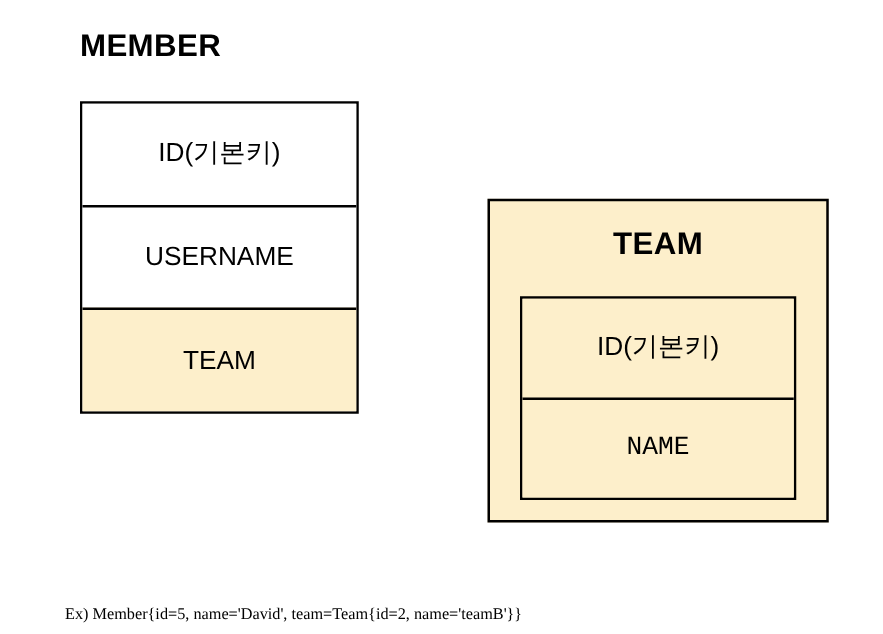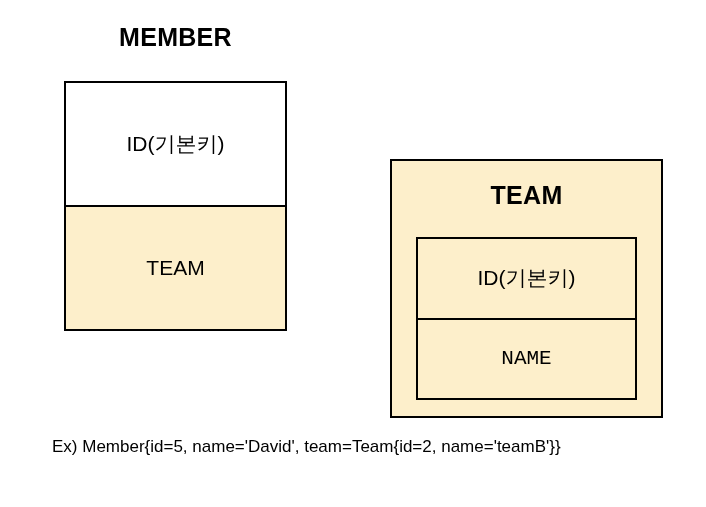"MEMBER" .member-title { text-align: center -> left }
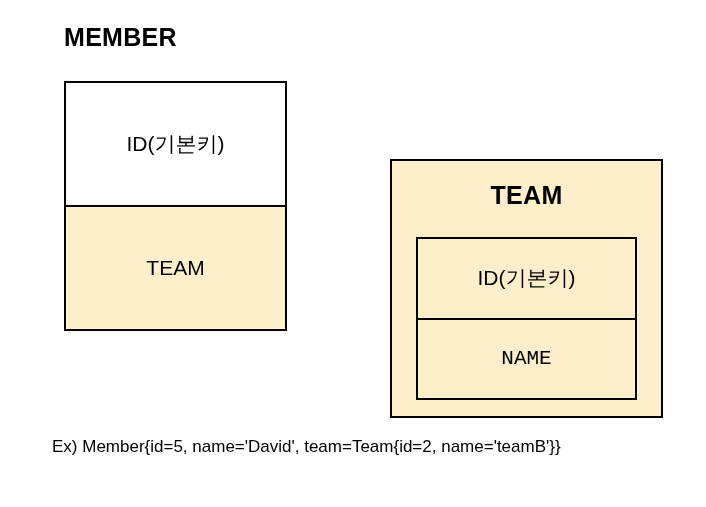"USERNAME" div.member-row { html: none -> <div> <span>USERNAME</span> </div> }
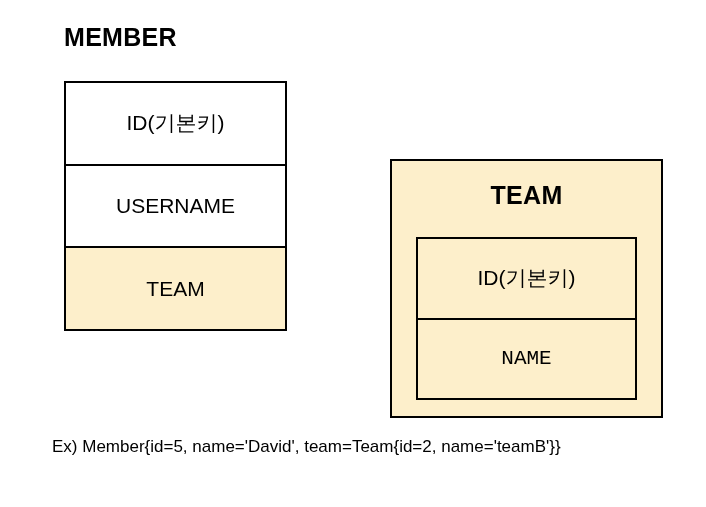"Ex) Member{id=5, name='David'," .caption { font-family: none -> Liberation Serif, serif; font-size: 17px -> 13px; top: 435px -> 479px }
